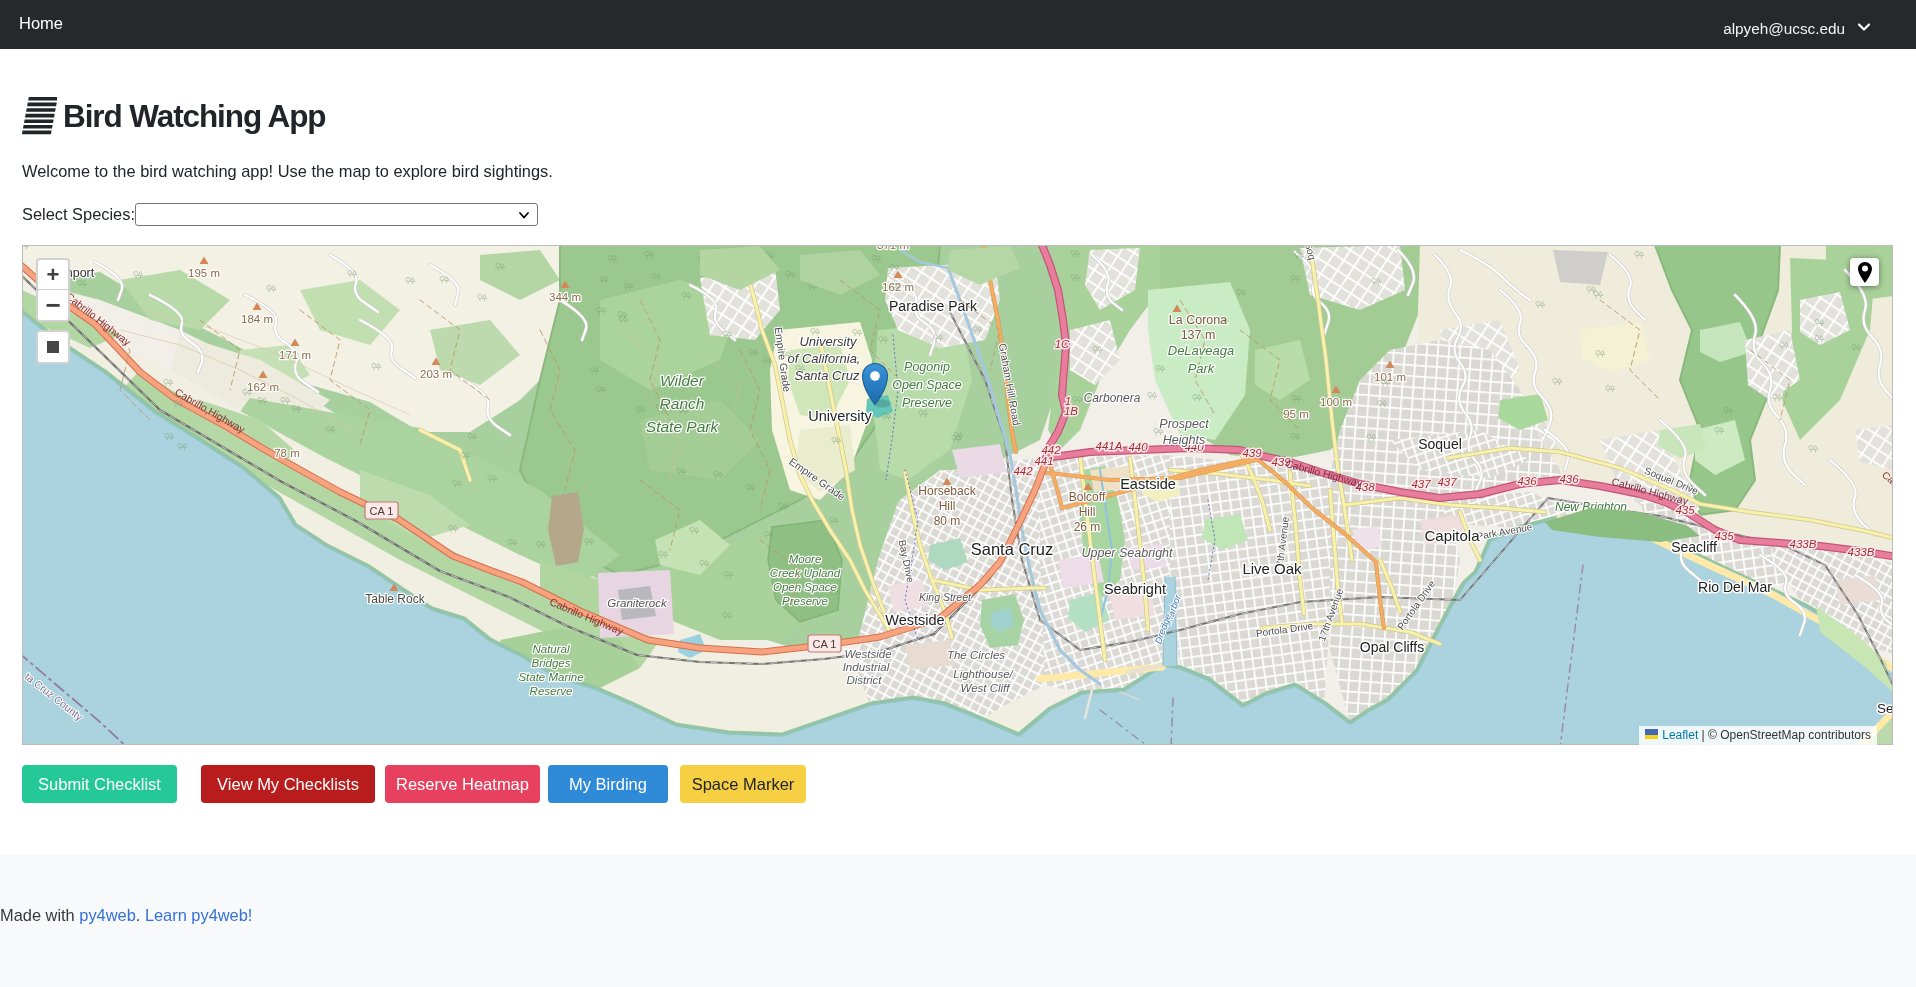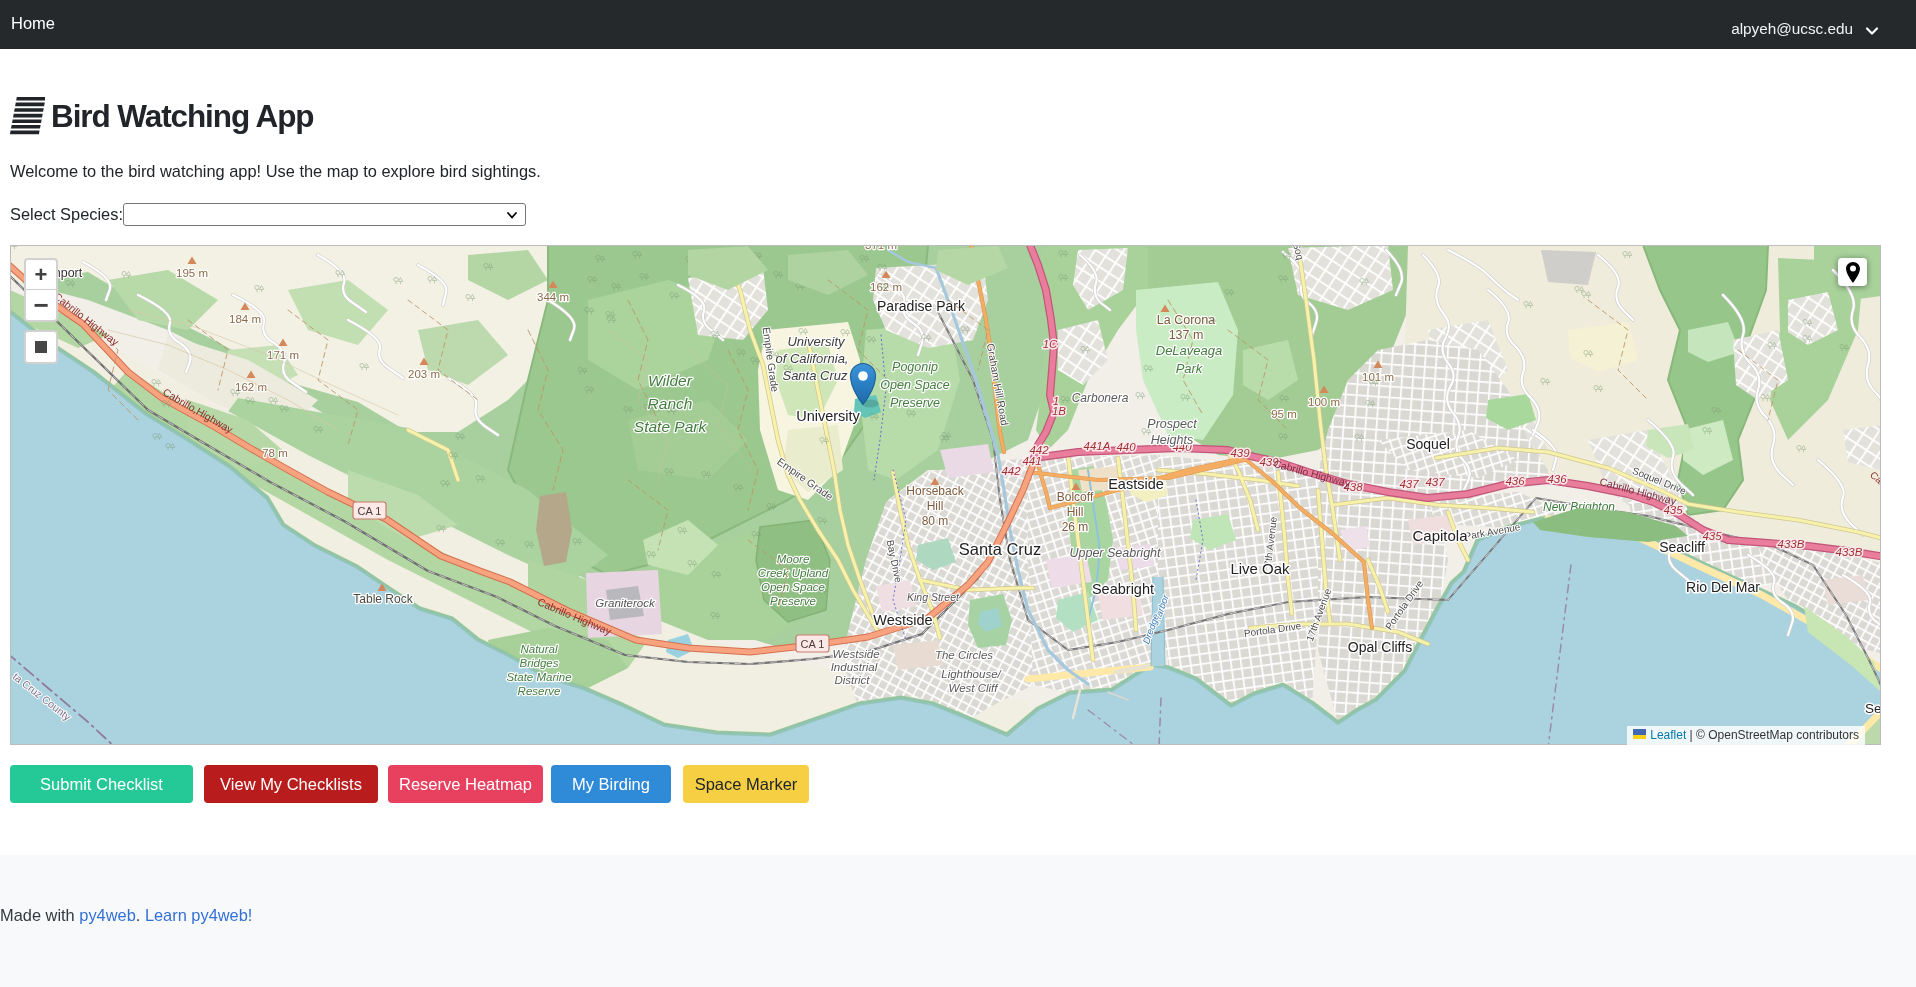"Home" .navbar { padding: 0 11px -> 0 19px }
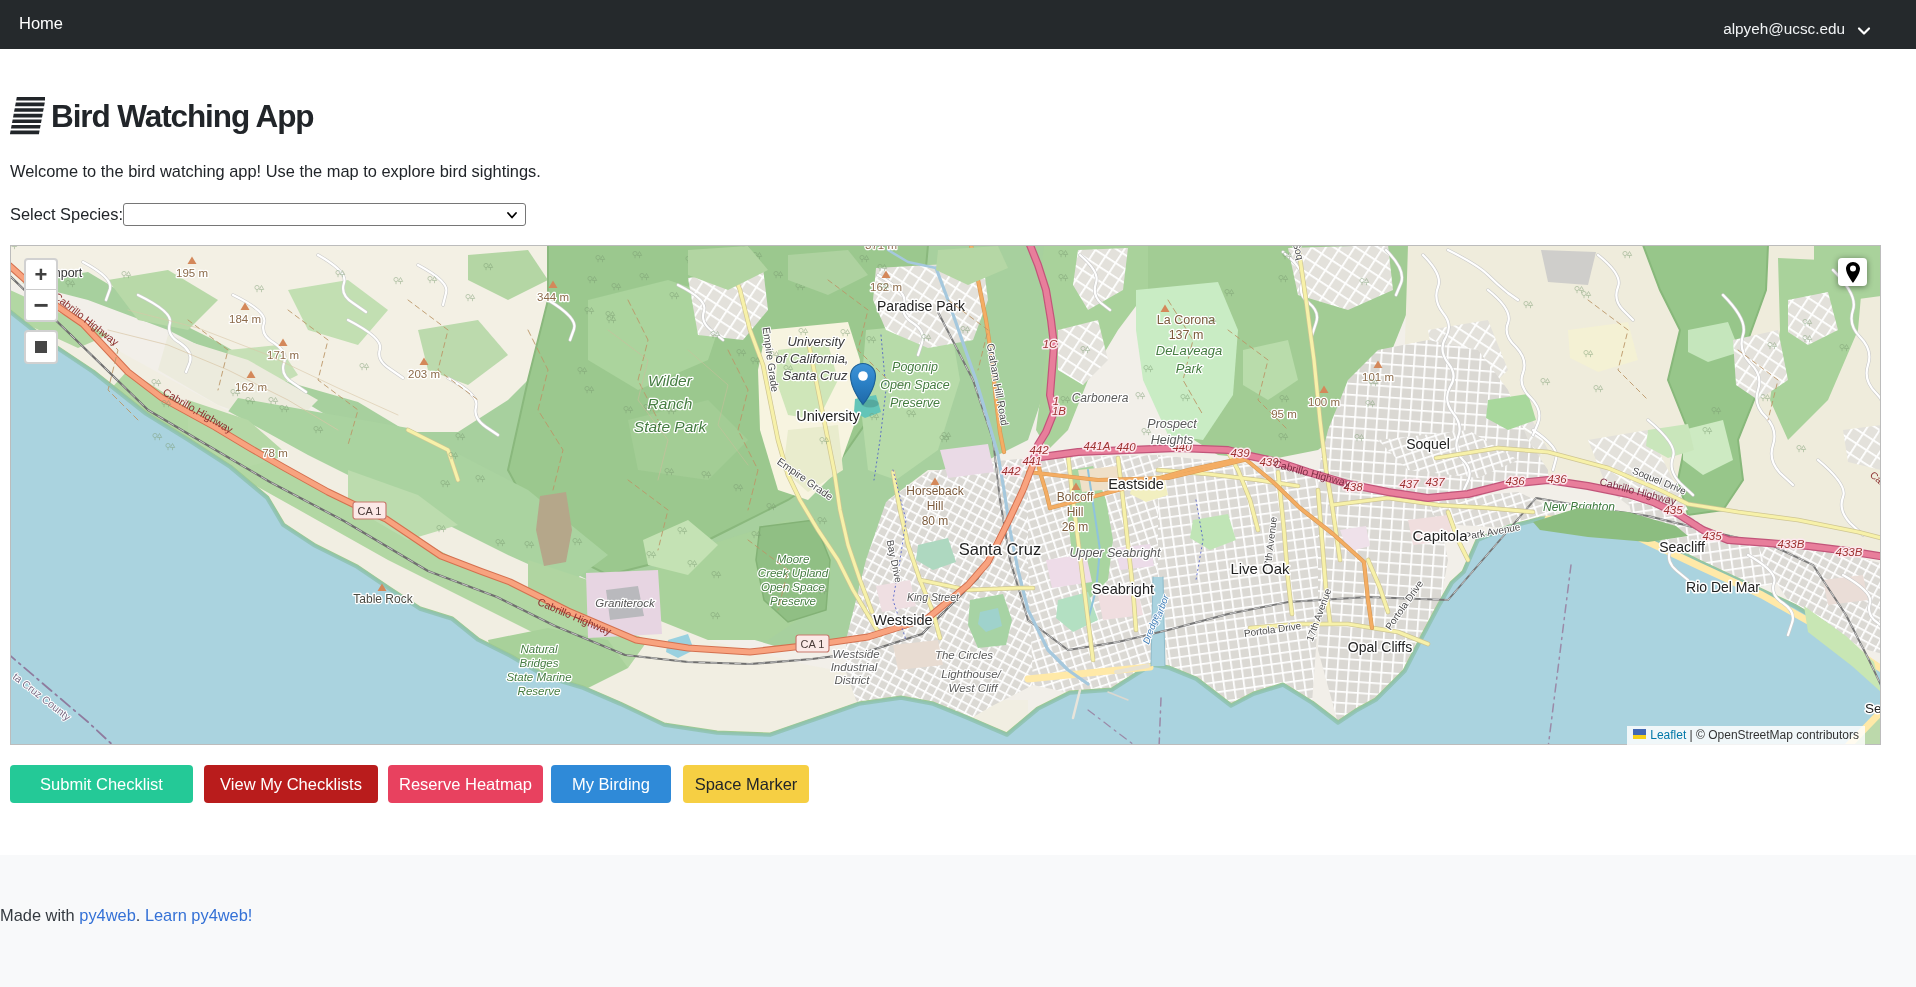"alpyeh@ucsc.edu" .navbar .acct { align-items: flex-end -> flex-start }
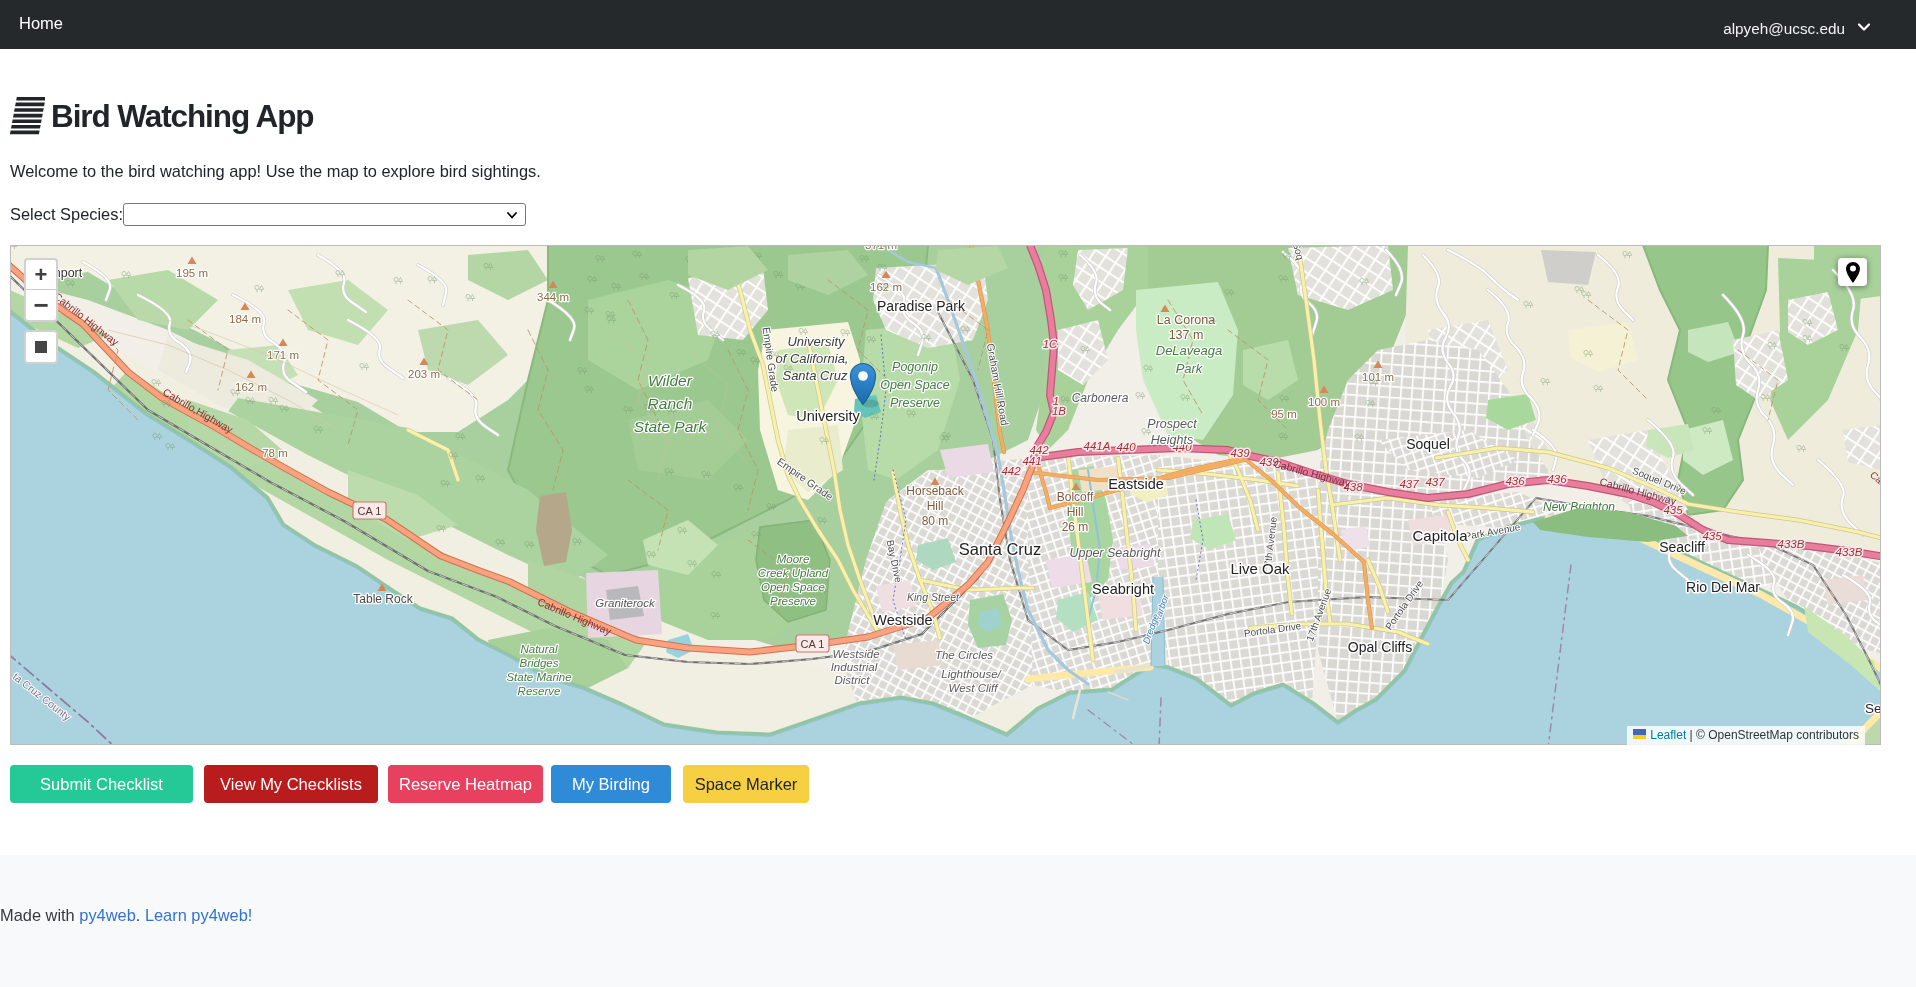"Bird Watching App" .content { padding: 0 10px -> 0 22px }
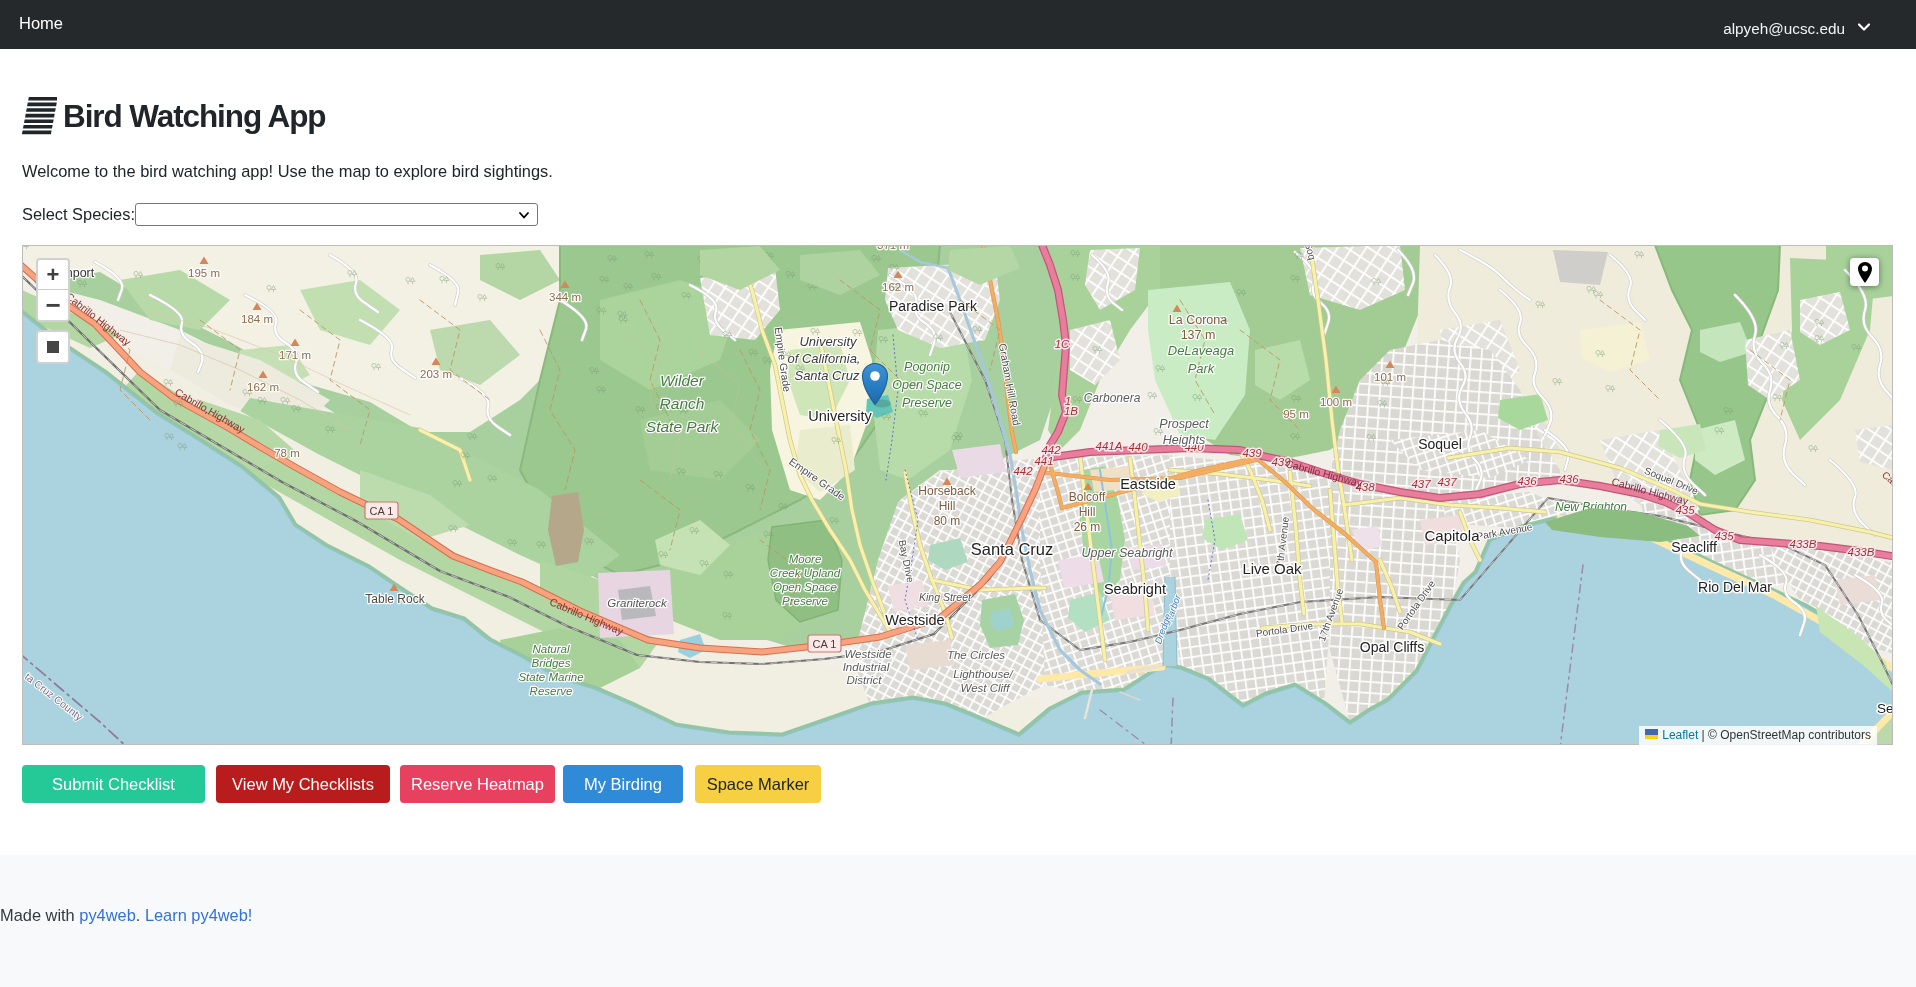"Submit Checklist" button.btn { margin-right: 11px -> 24px; width: 183px -> 155px }
